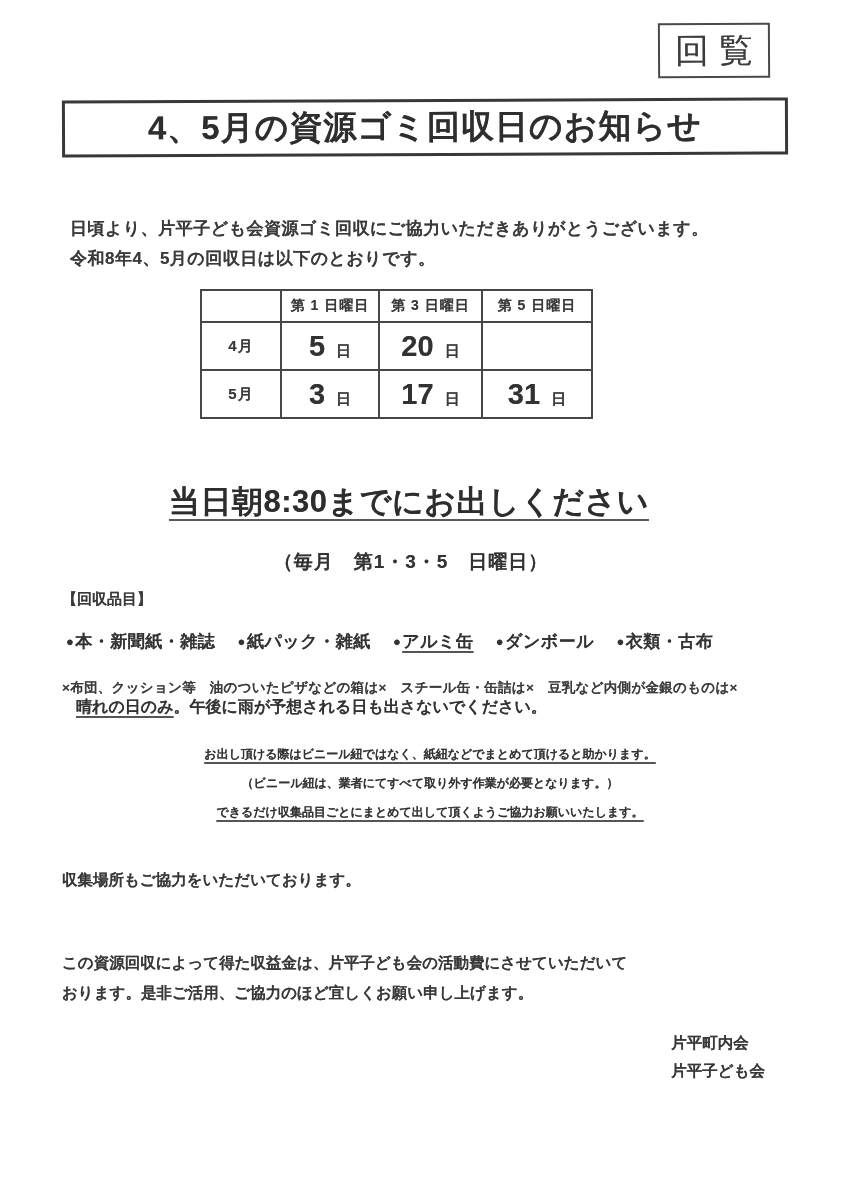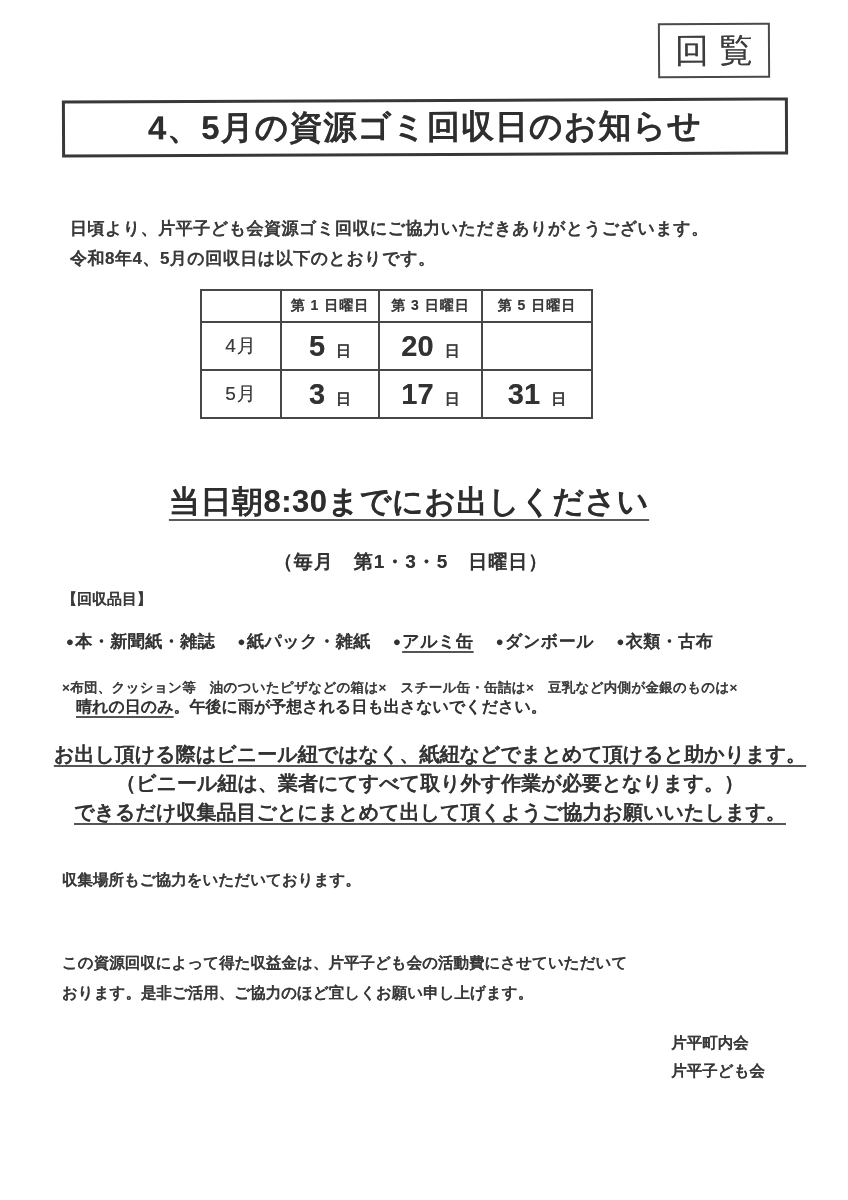"4月" .sched .month-cell { font-size: 19px -> 15px; font-weight: 400 -> 700 }
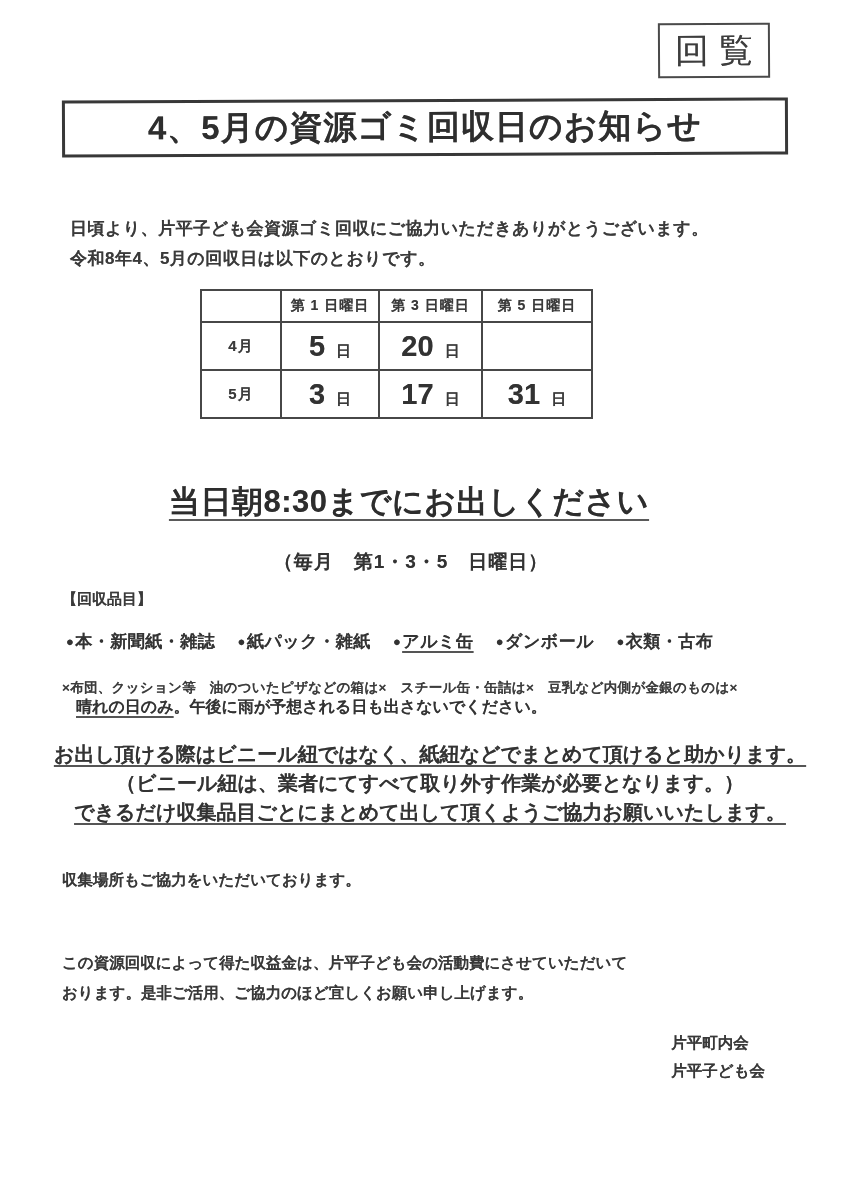"お出し頂ける際はビニール紐ではなく、紙紐などでまとめて頂けると助かります。" .notes { font-size: 20px -> 12px }
